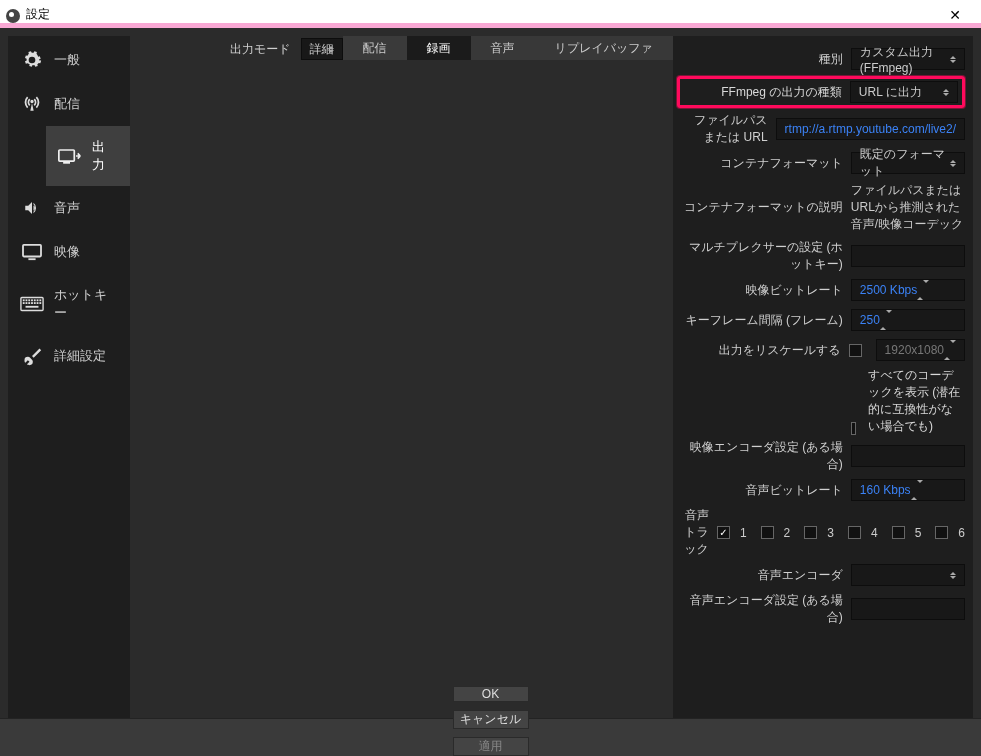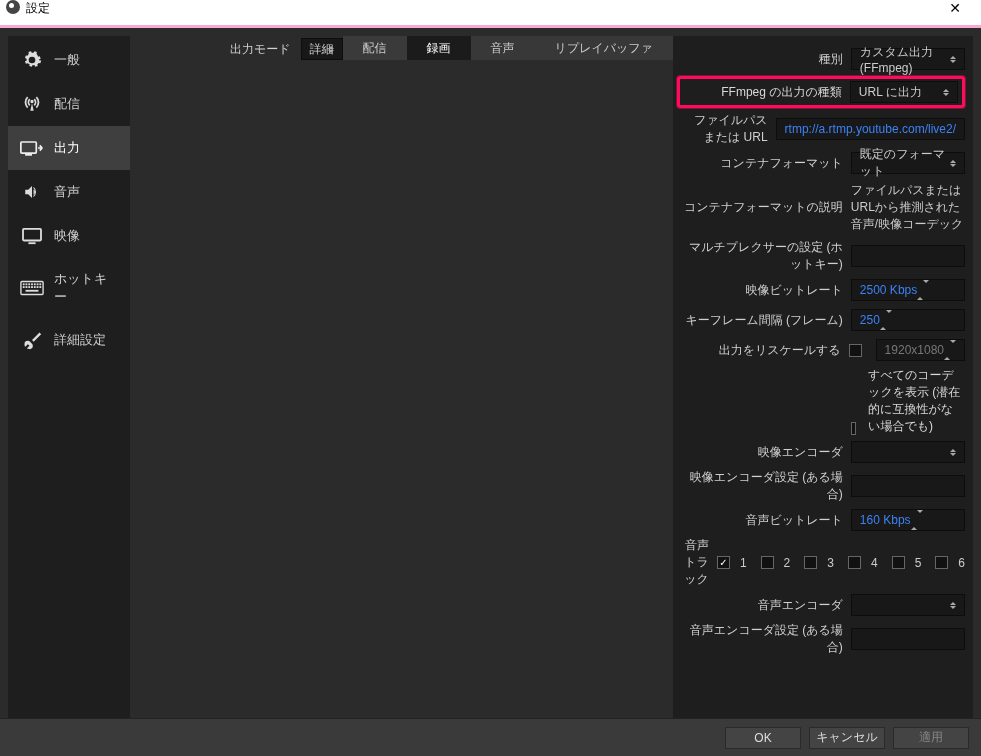"設定" .titlebar { align-items: flex-start -> flex-end; border-bottom: 3px solid #f9a8d4 -> 5px solid #f9a8d4 }
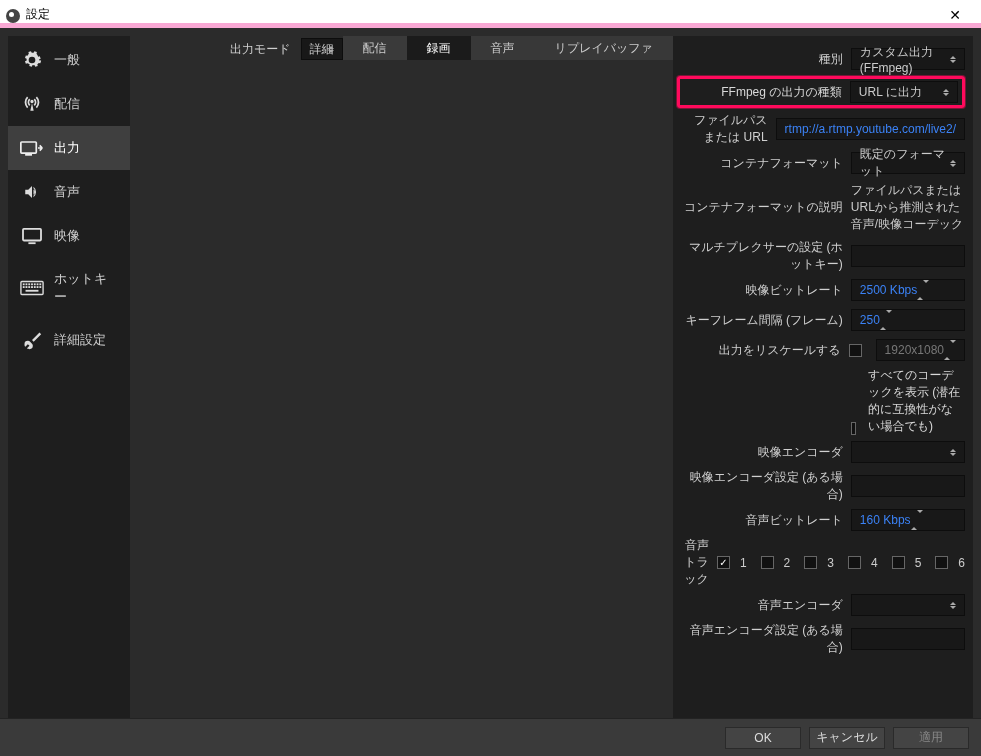"出力" .side-item.active { margin-left: none -> 38px }
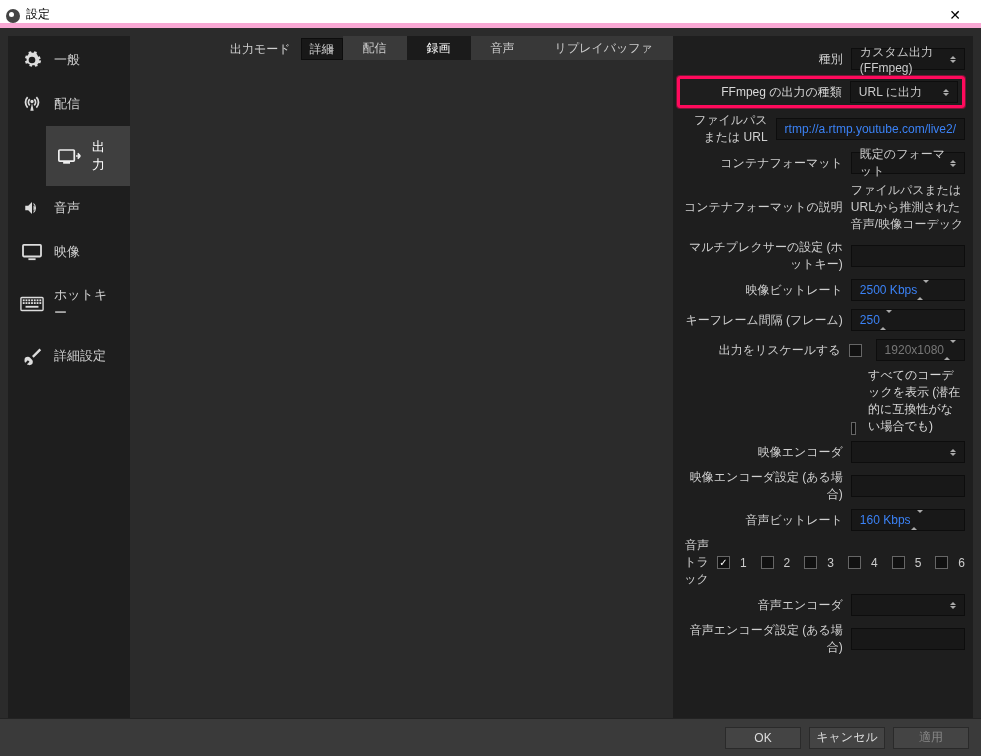"映像エンコーダ" div.row { html: <div> <div>映像エンコーダ</div> <div> <div> <span></span> <span> <span></span> <span></span> </span> </div> </div> </div> -> none }
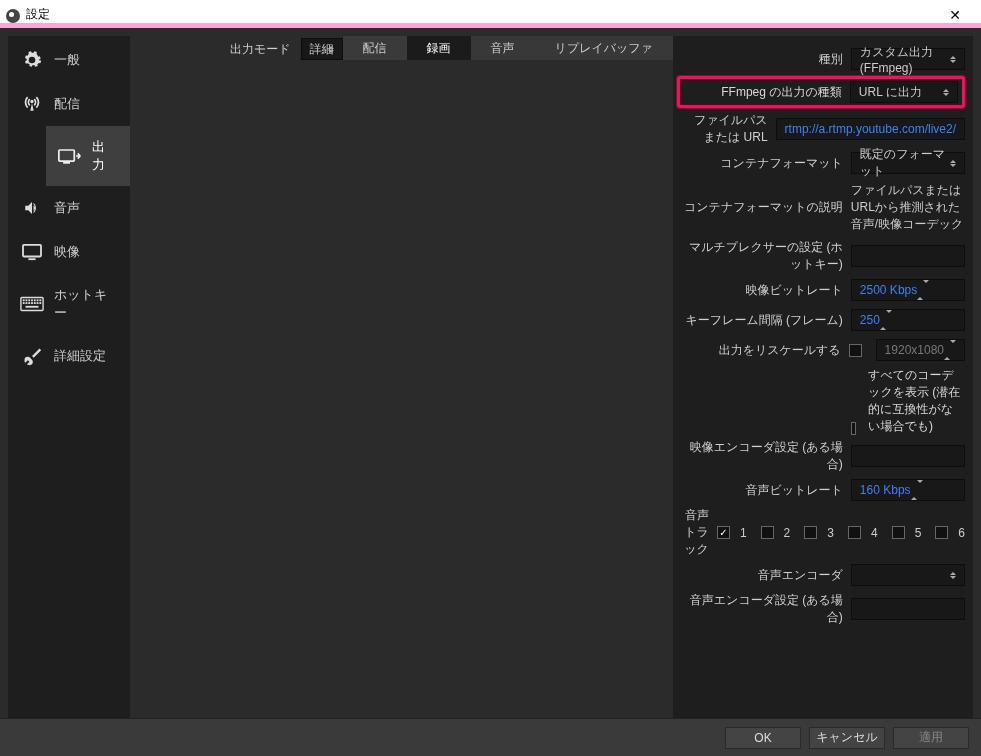"OK" .footer { flex-direction: none -> column }
